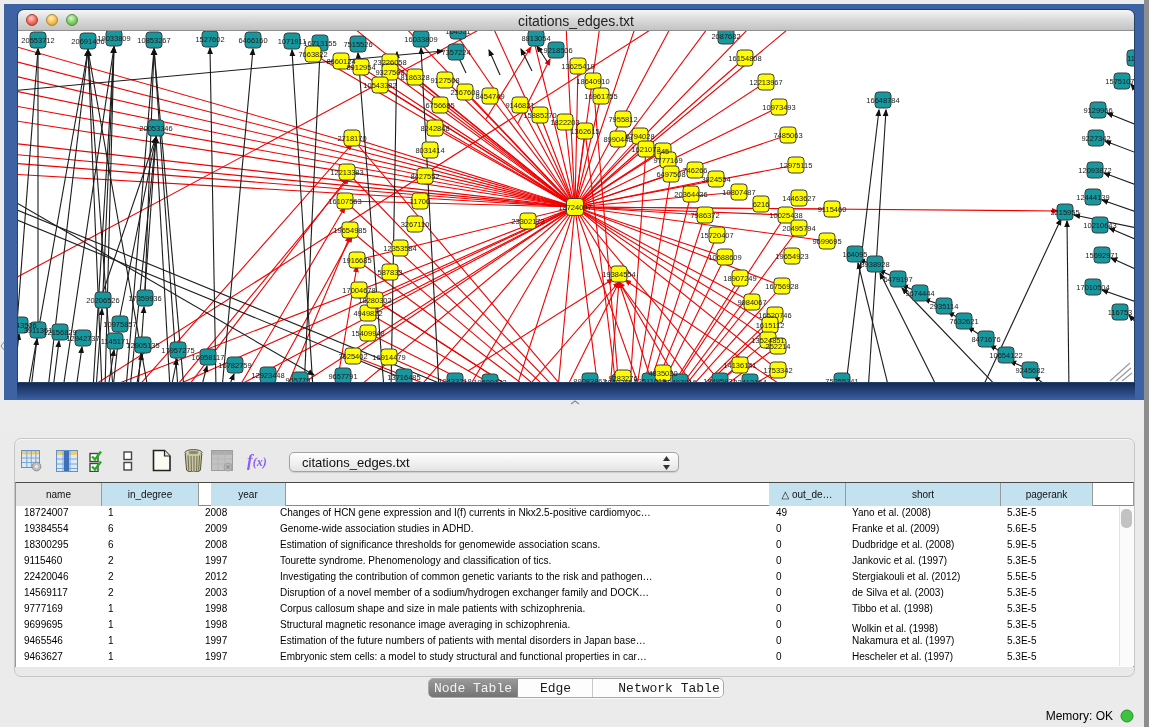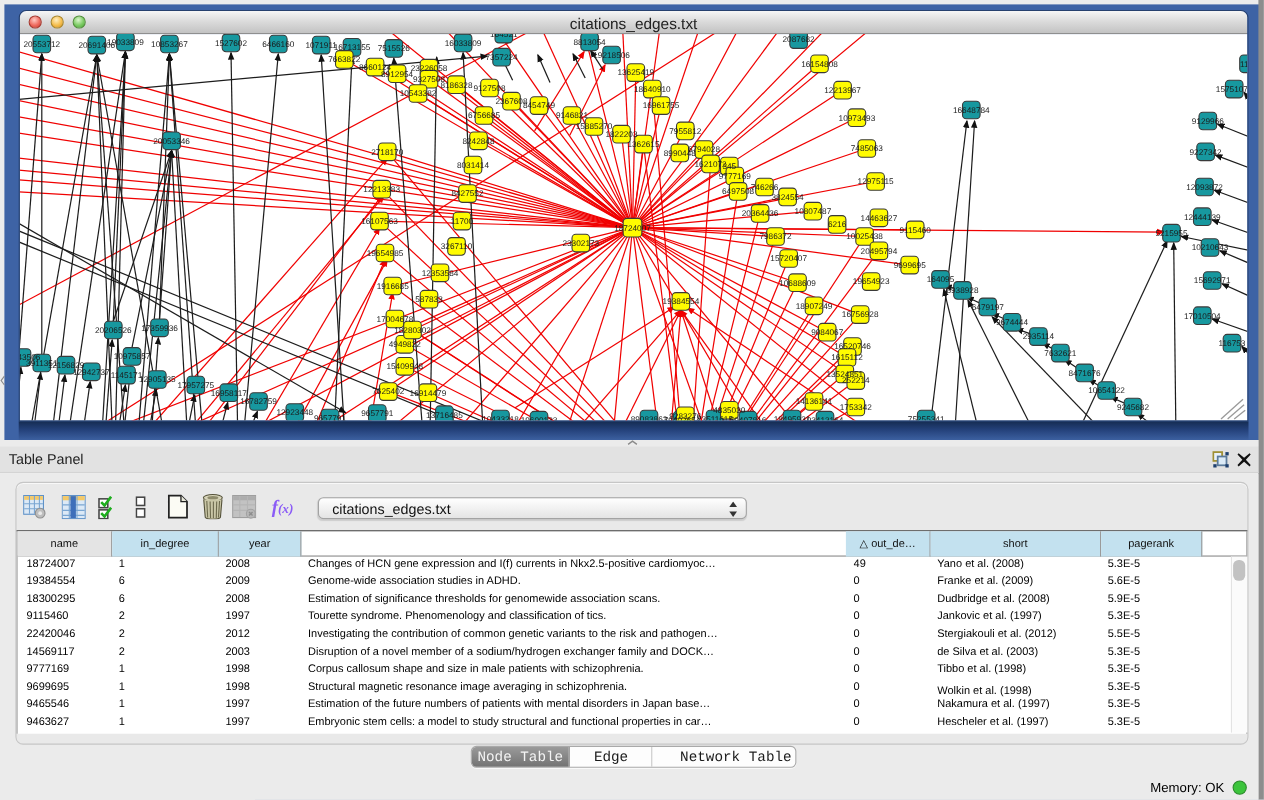"Table Panel" div.abs { html: <div> <span>Table Panel</span> <svg> <rect></rect> <rect></rect> <rect></rect> <rect></rect> <rect></rect> </svg> <svg> <path></path> </svg> </div> -> none }
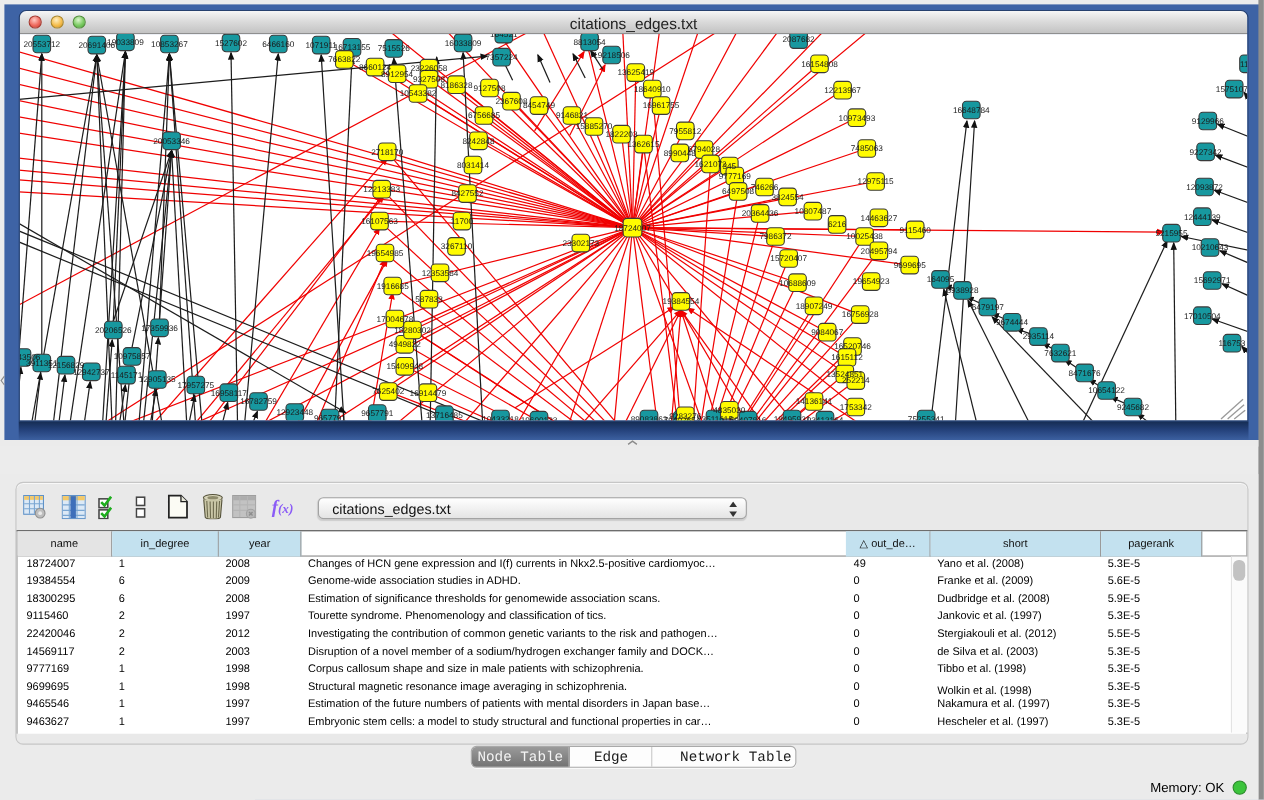"year" div.hc { left: 183px -> 195px }
